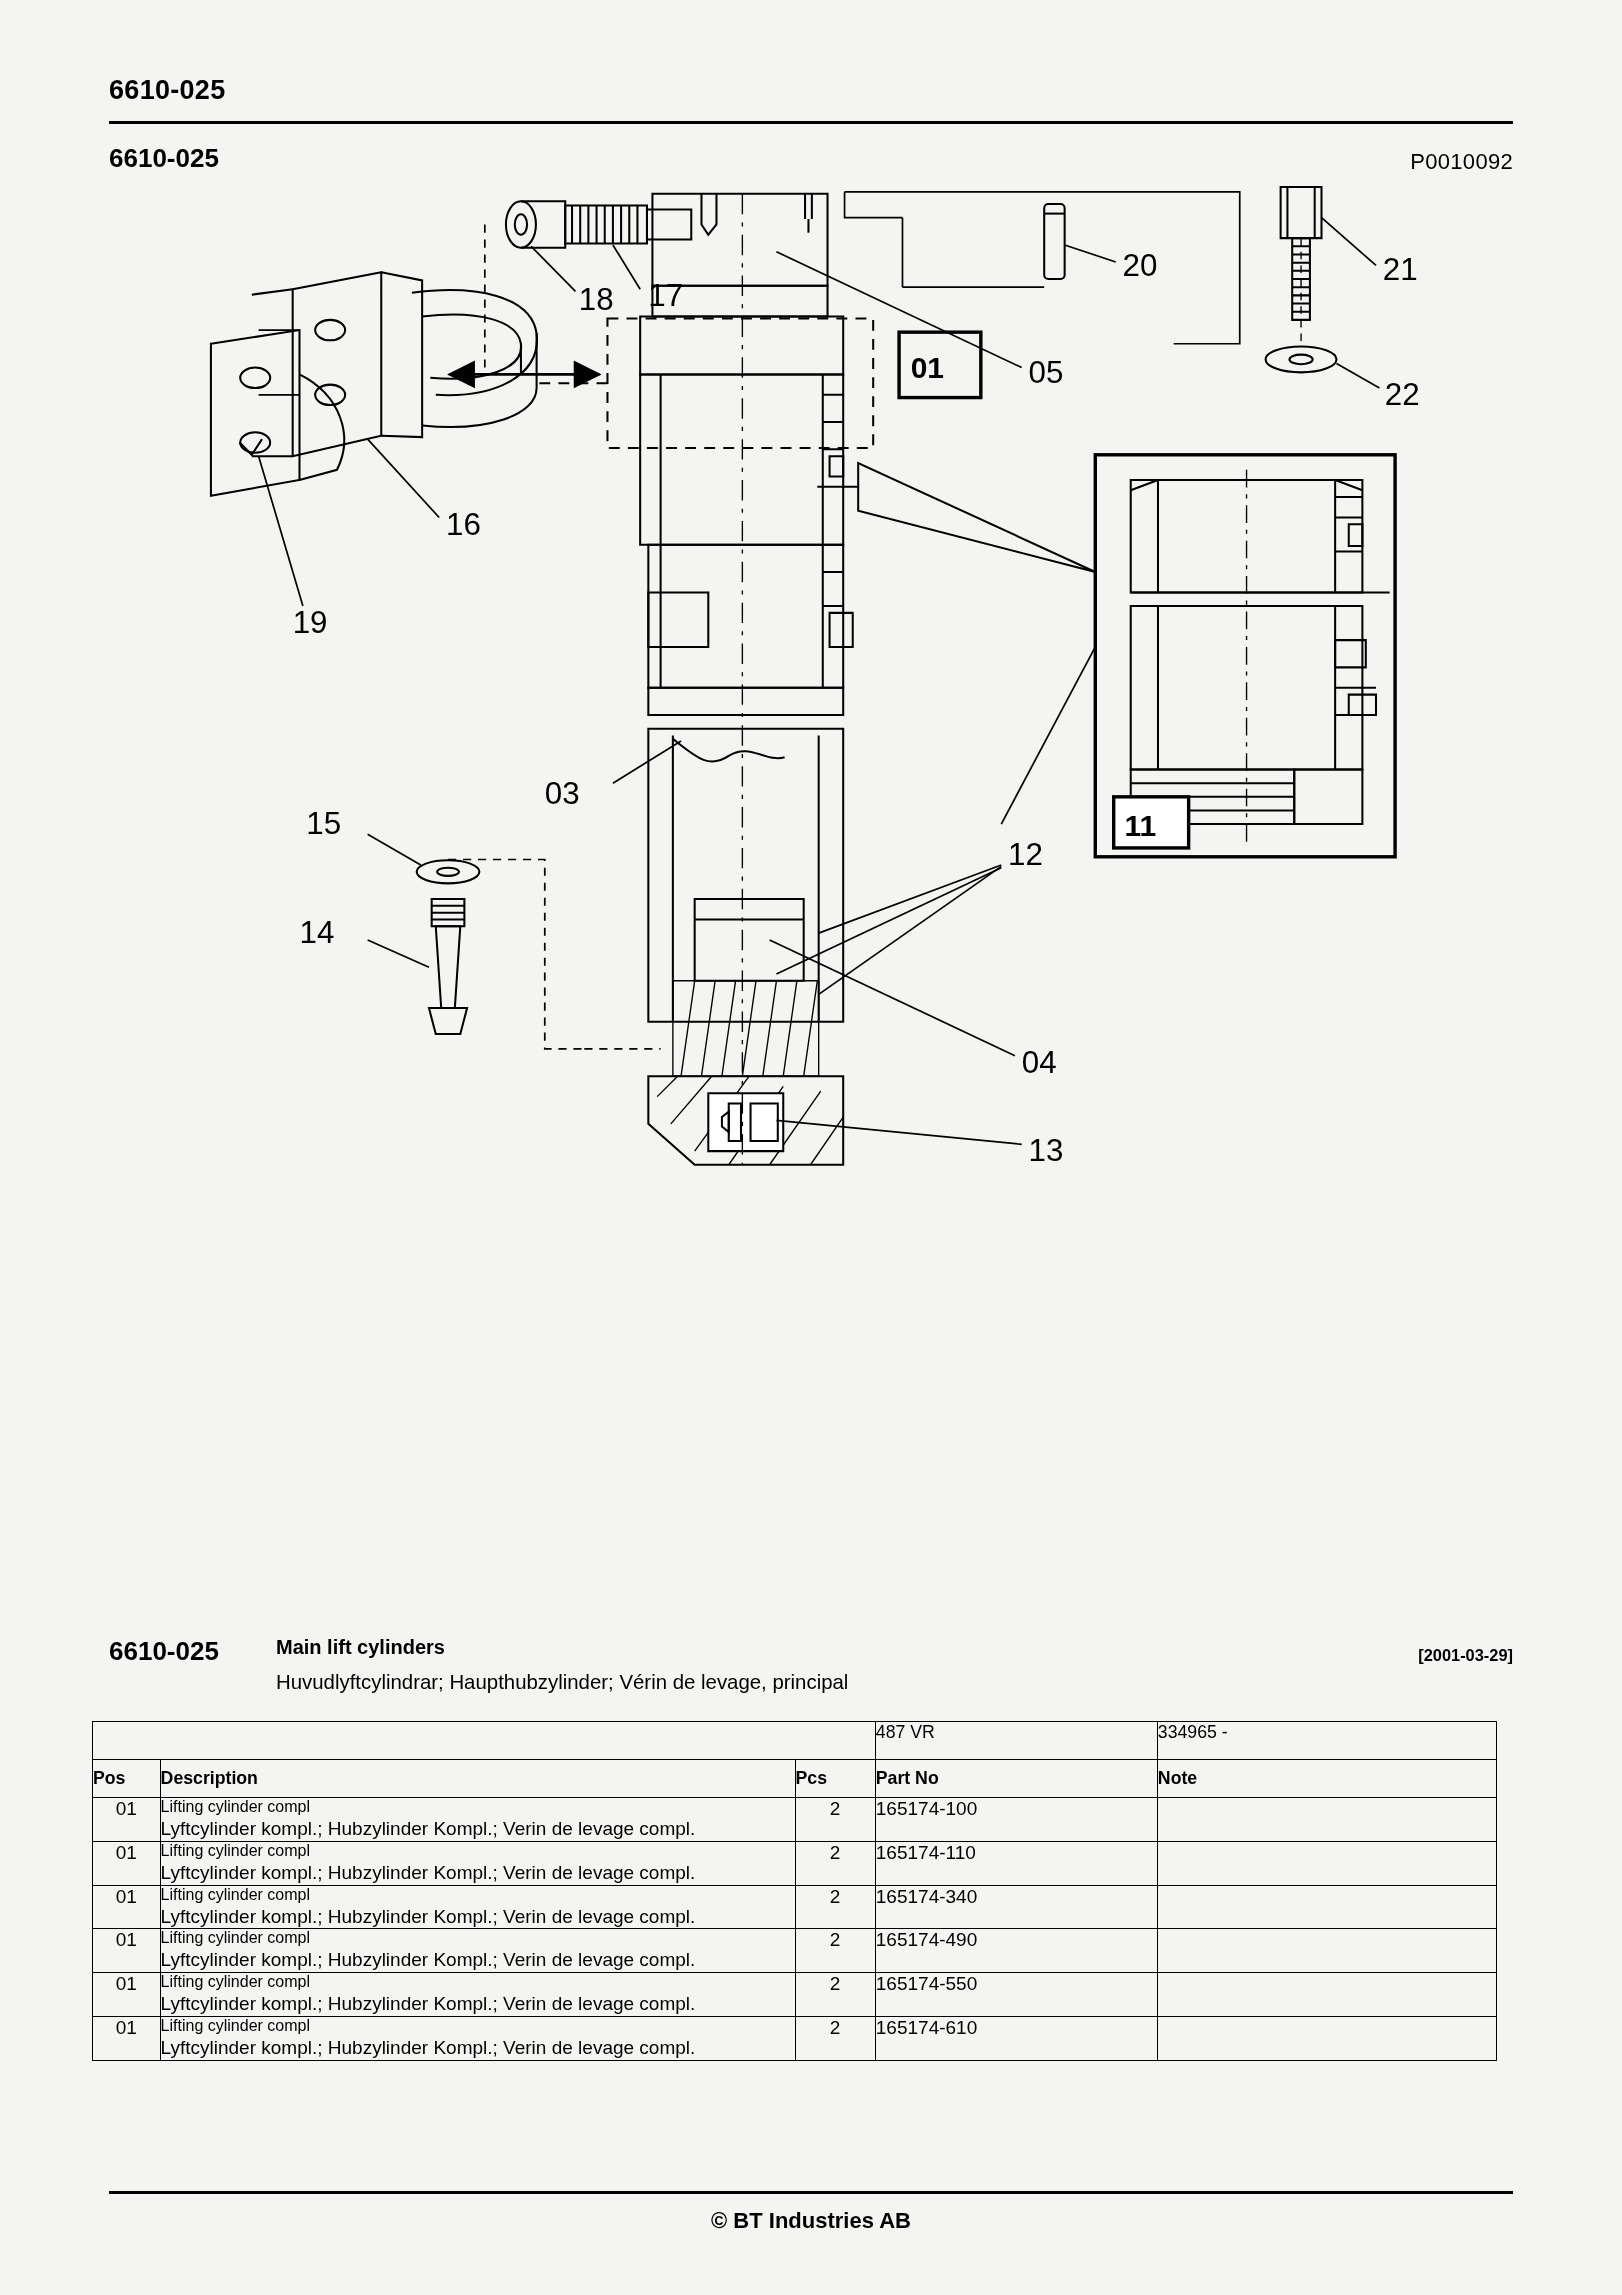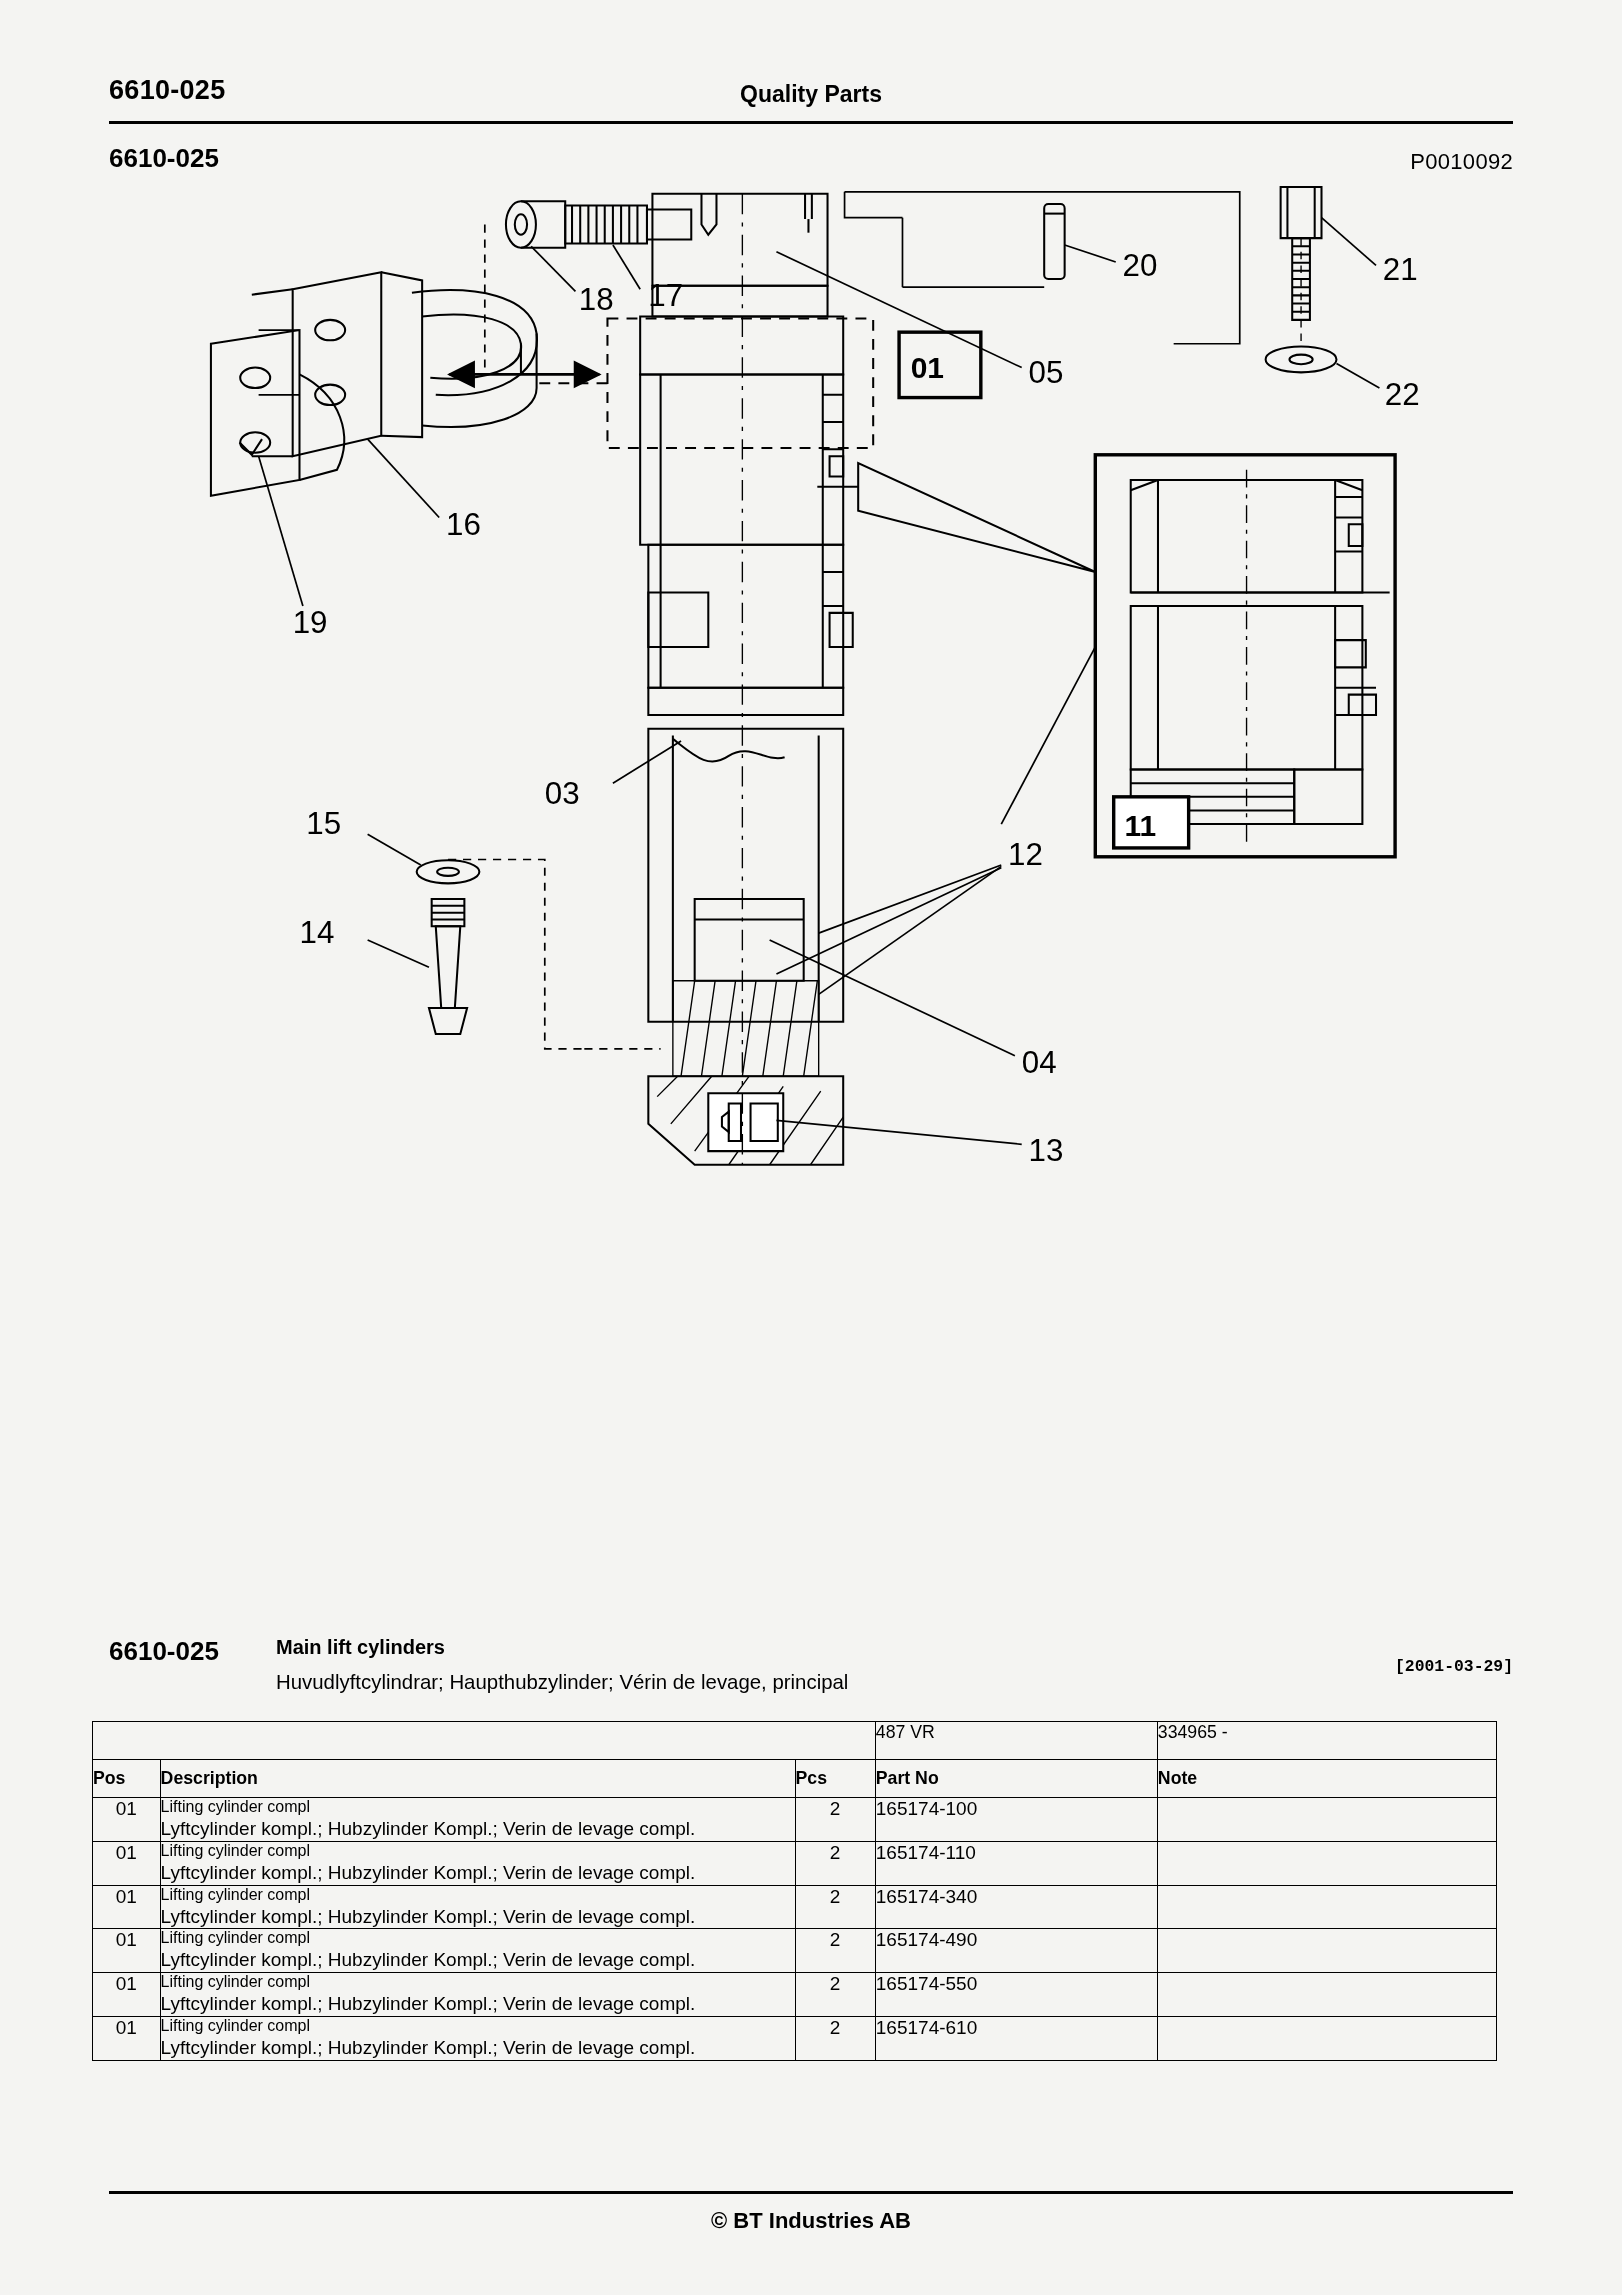"Quality Parts" div.hdr-title { html: <div>Quality Parts</div> -> none }
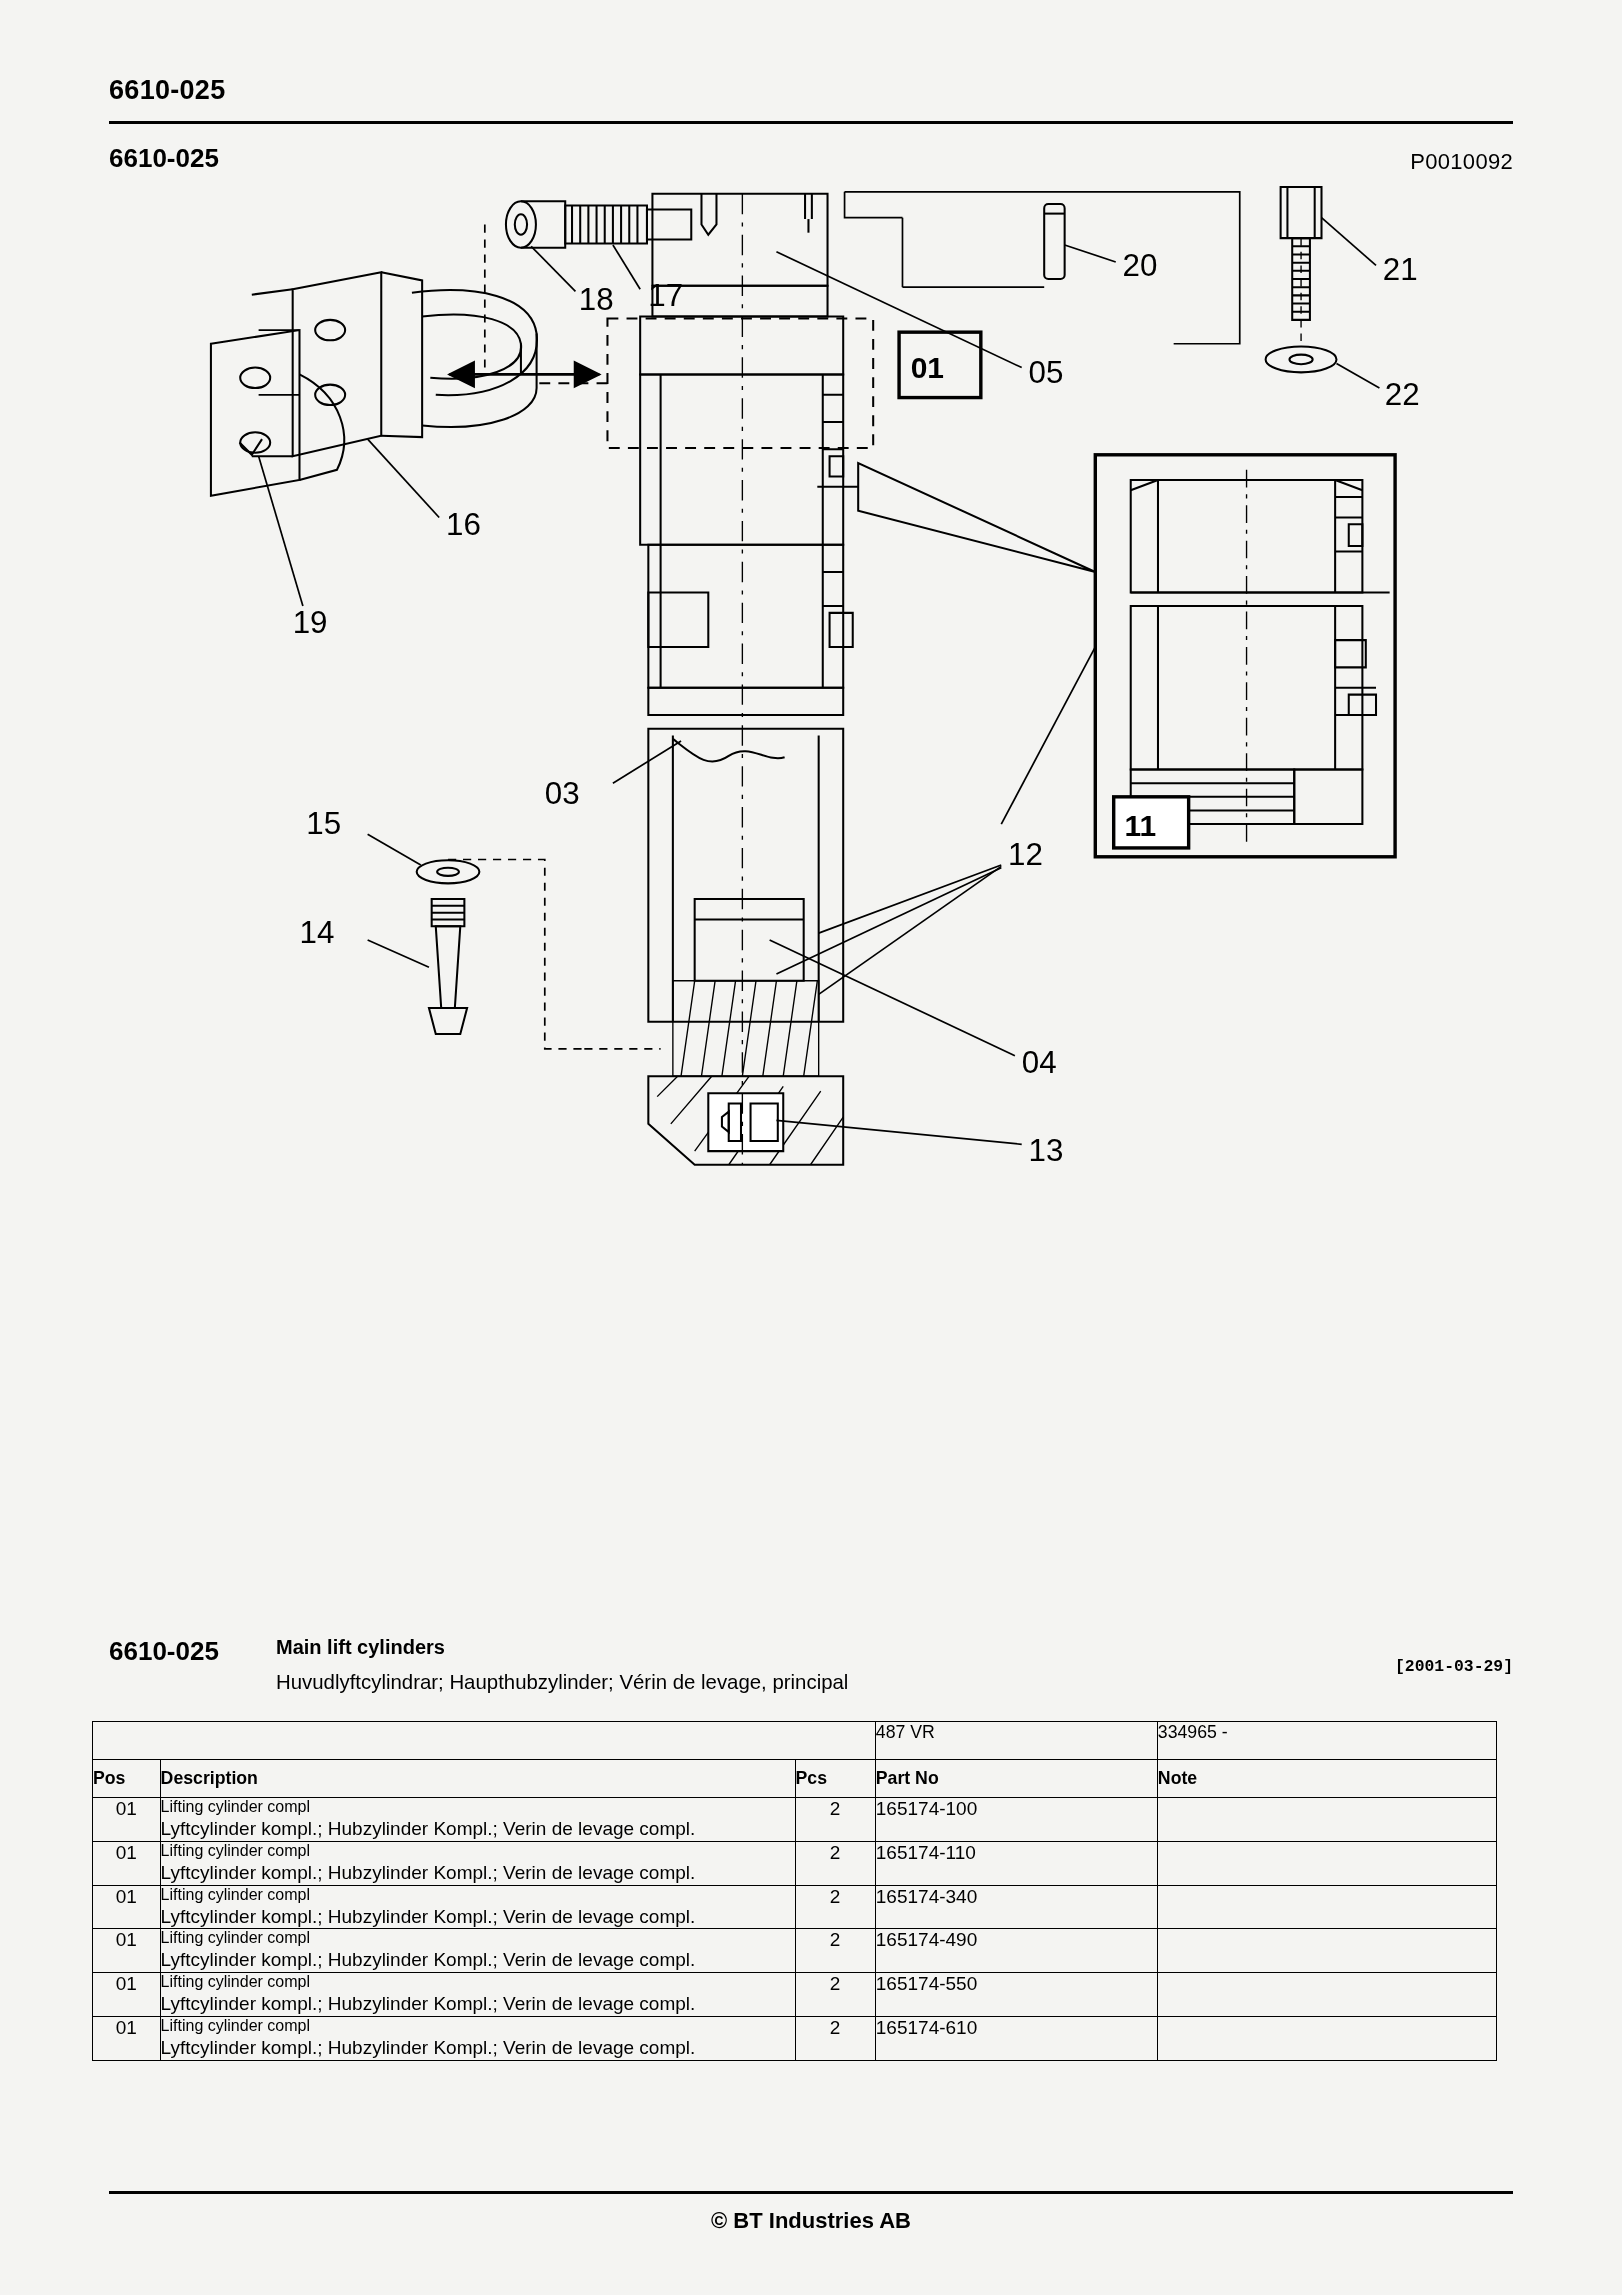"[2001-03-29]" .cap-date { font-family: Liberation Mono, monospace -> none; top: 21px -> 10px }
